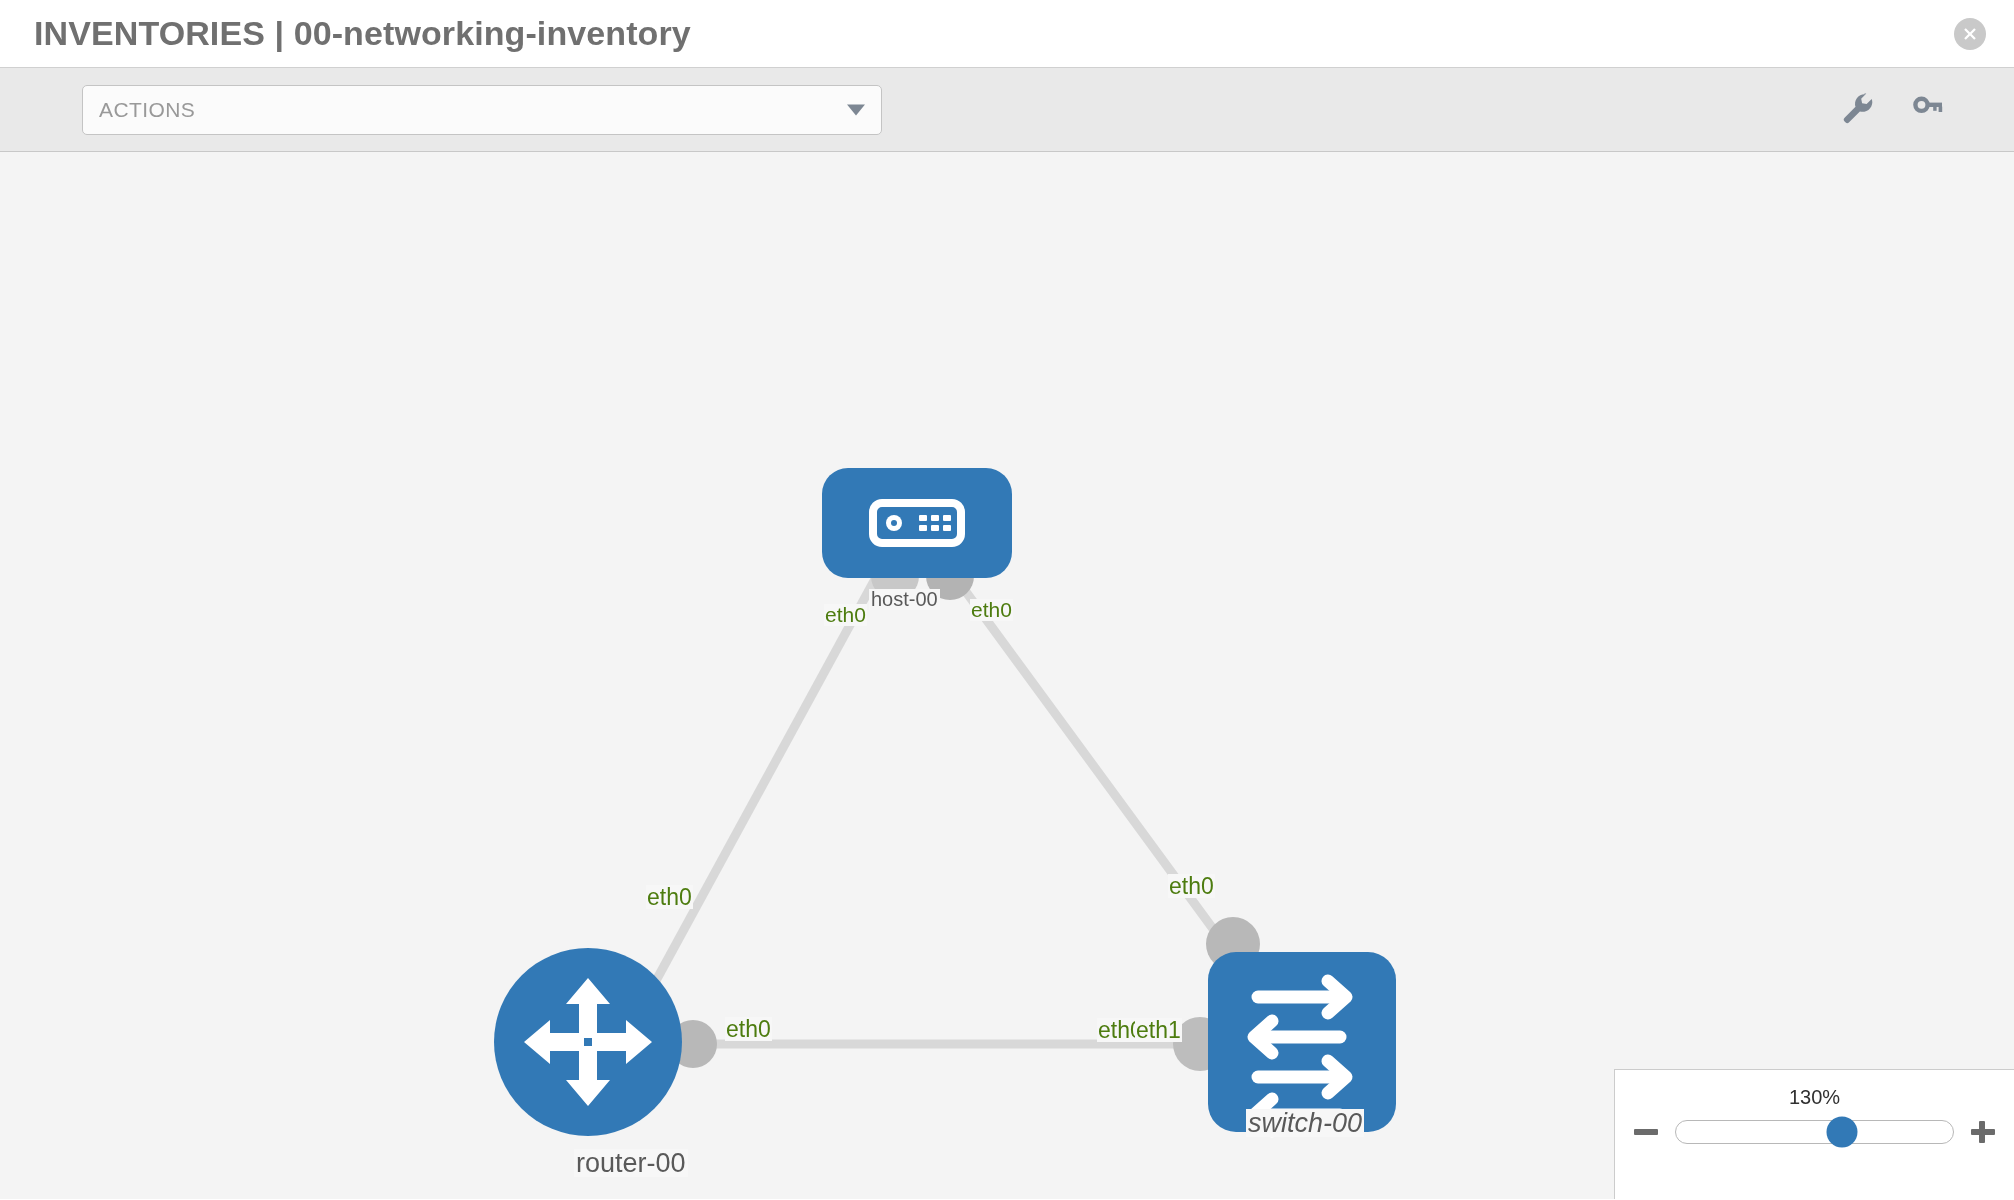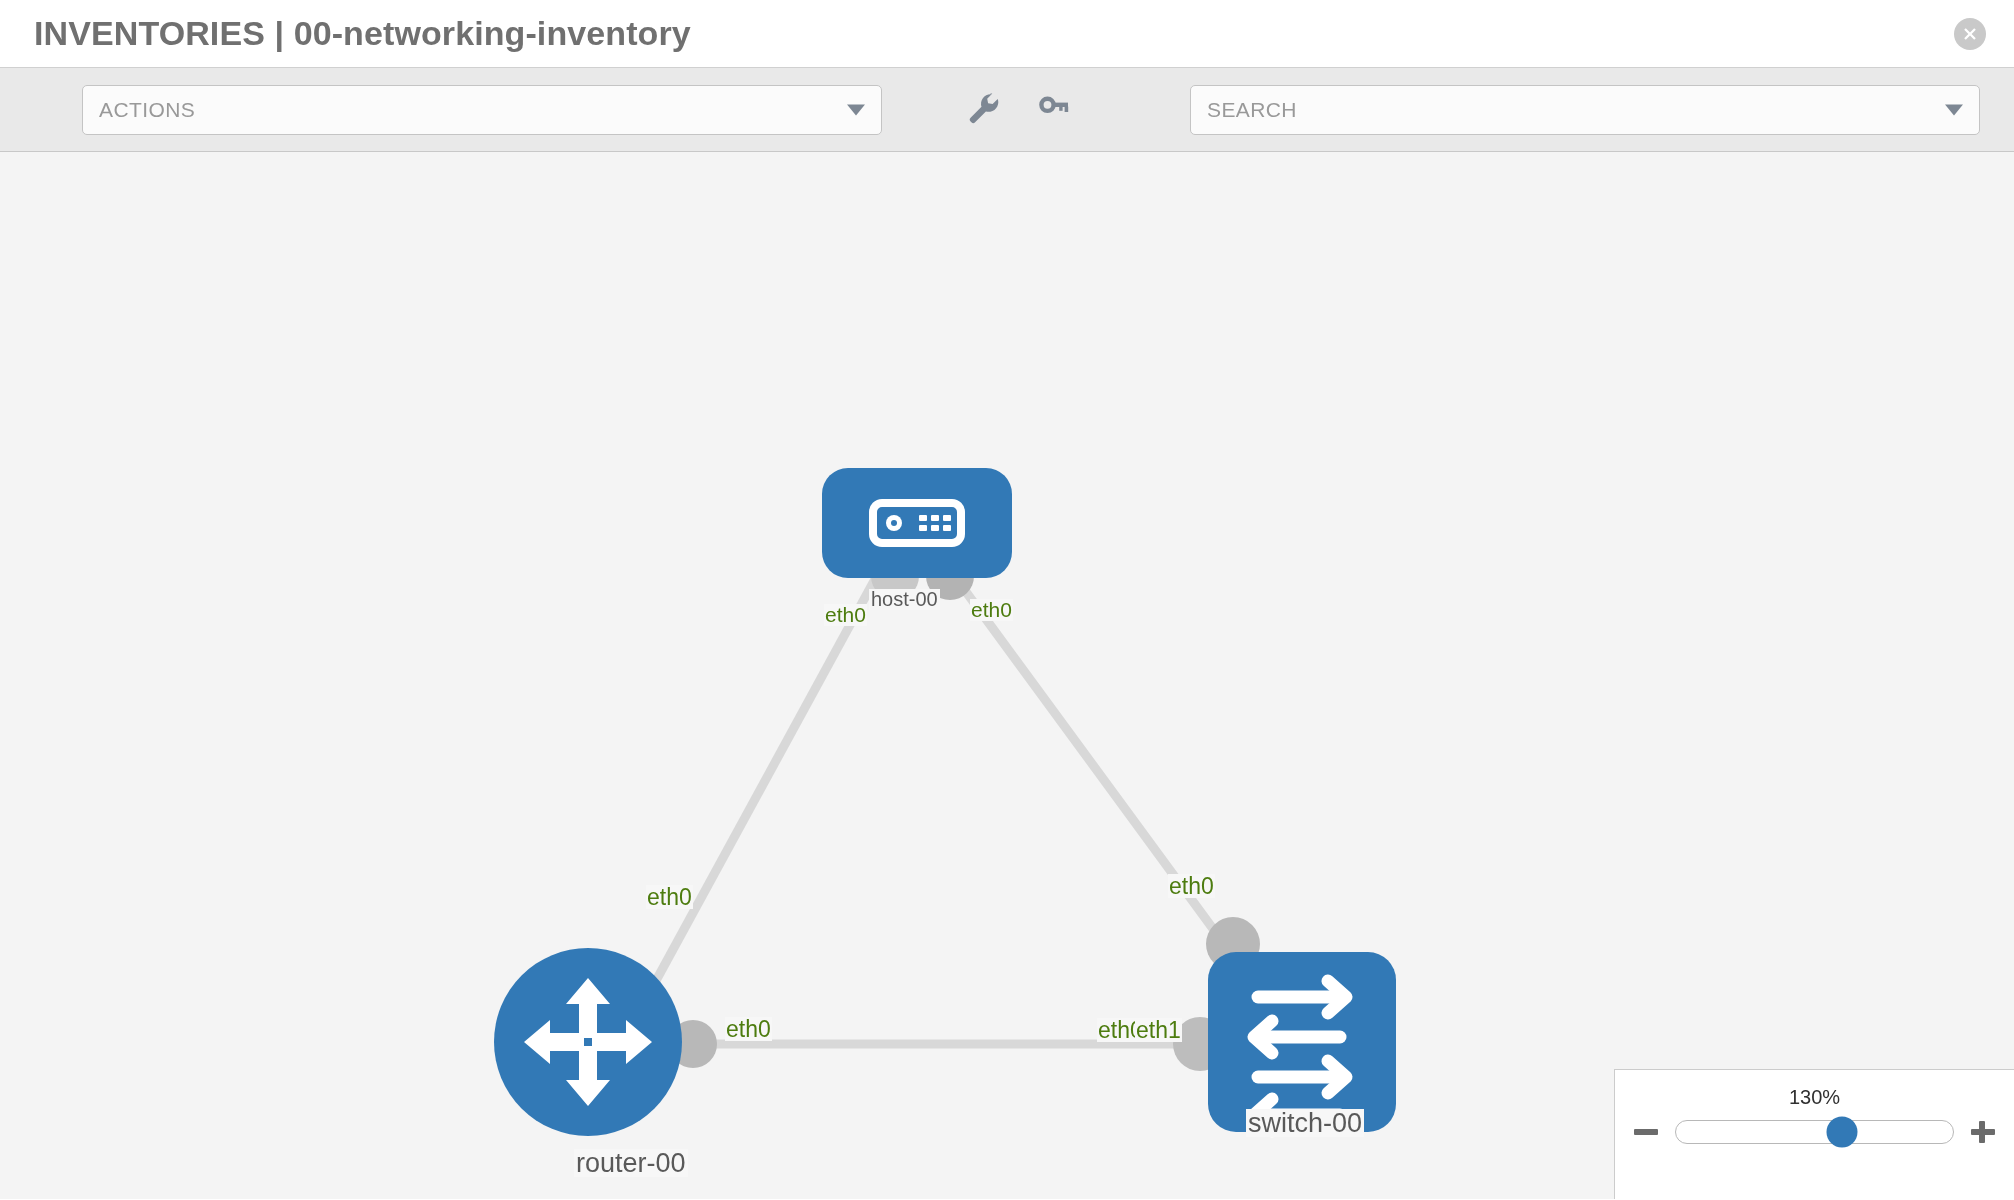"SEARCH" div.select-box { html: <div> <span>SEARCH</span> <span></span> </div> -> none }
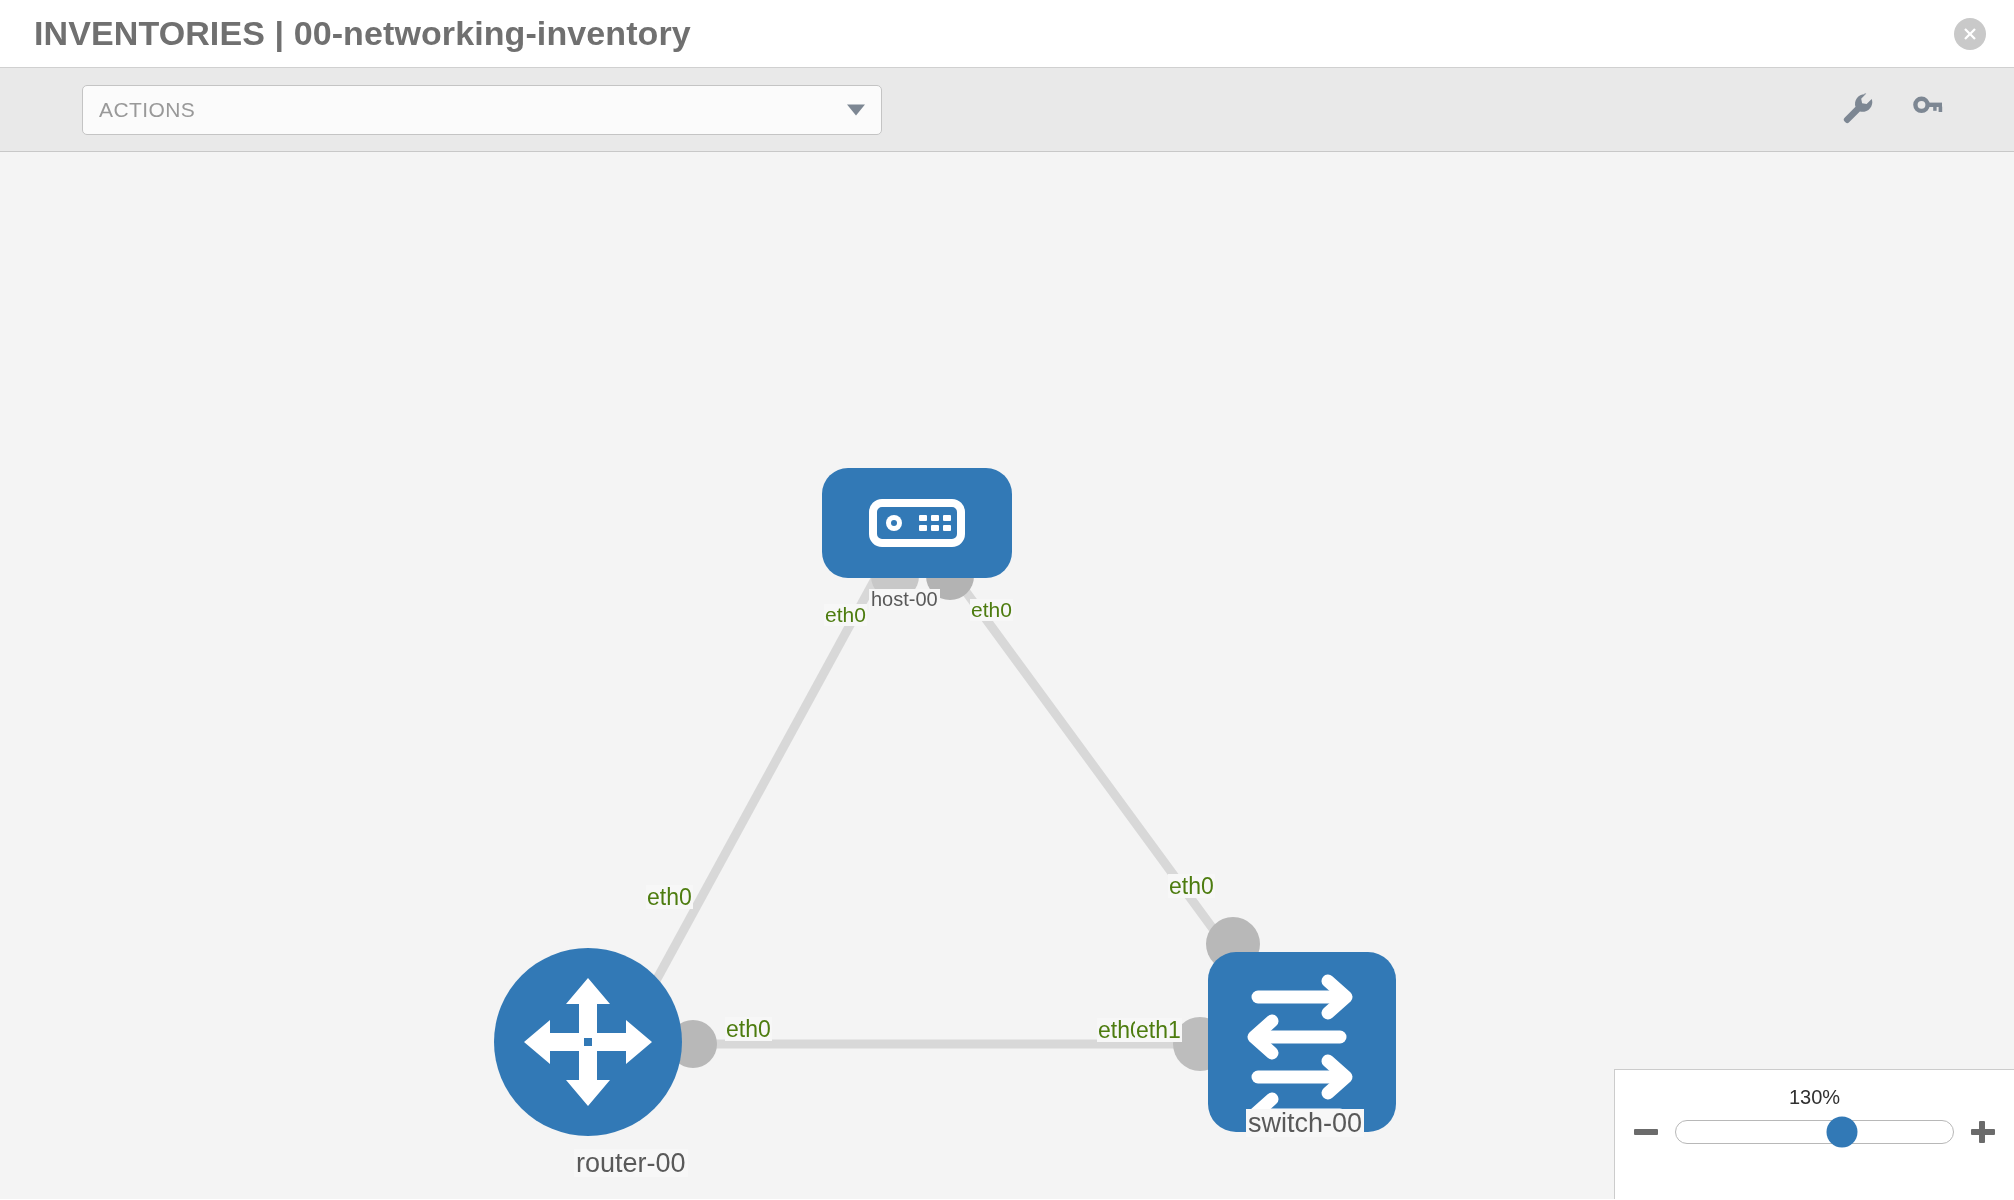"switch-00" div.node-label { font-style: none -> italic }
